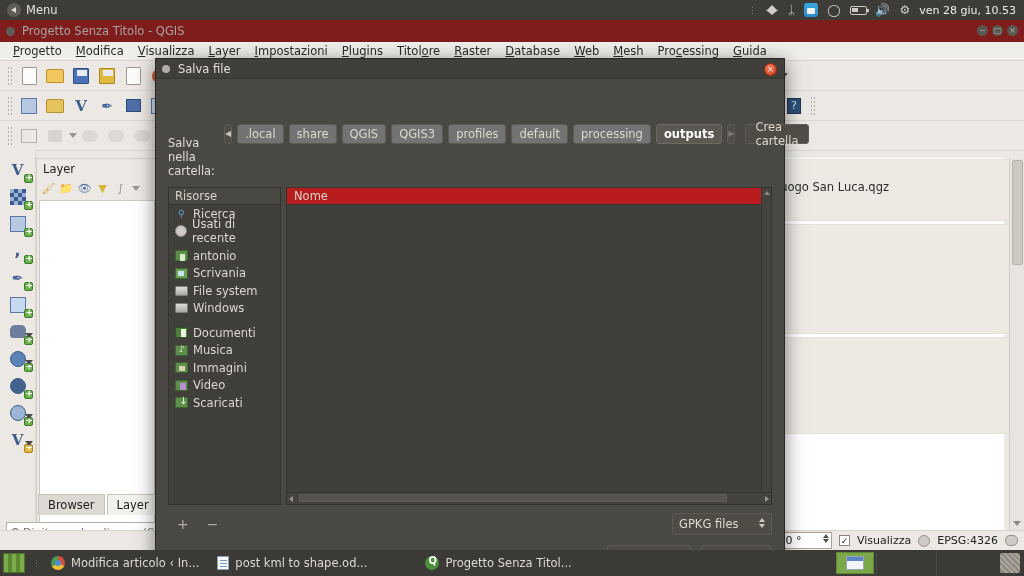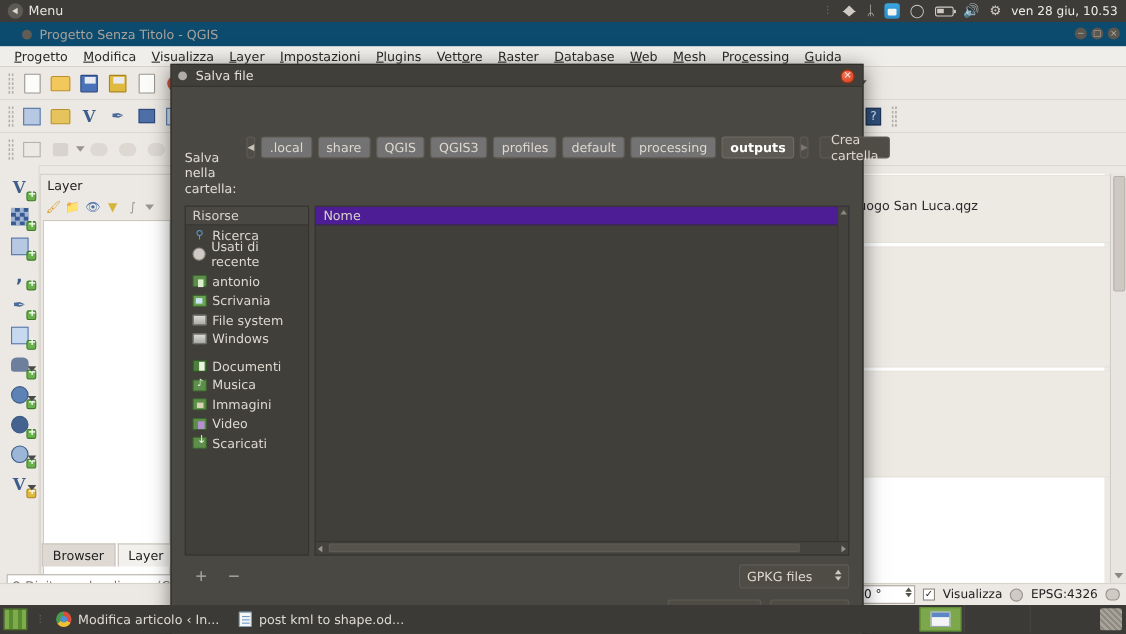"Progetto Senza Titolo - QGIS" .qgis-titlebar { background: #0c4a6e -> #7f1d1d; padding: 0 20px -> 0 6px }
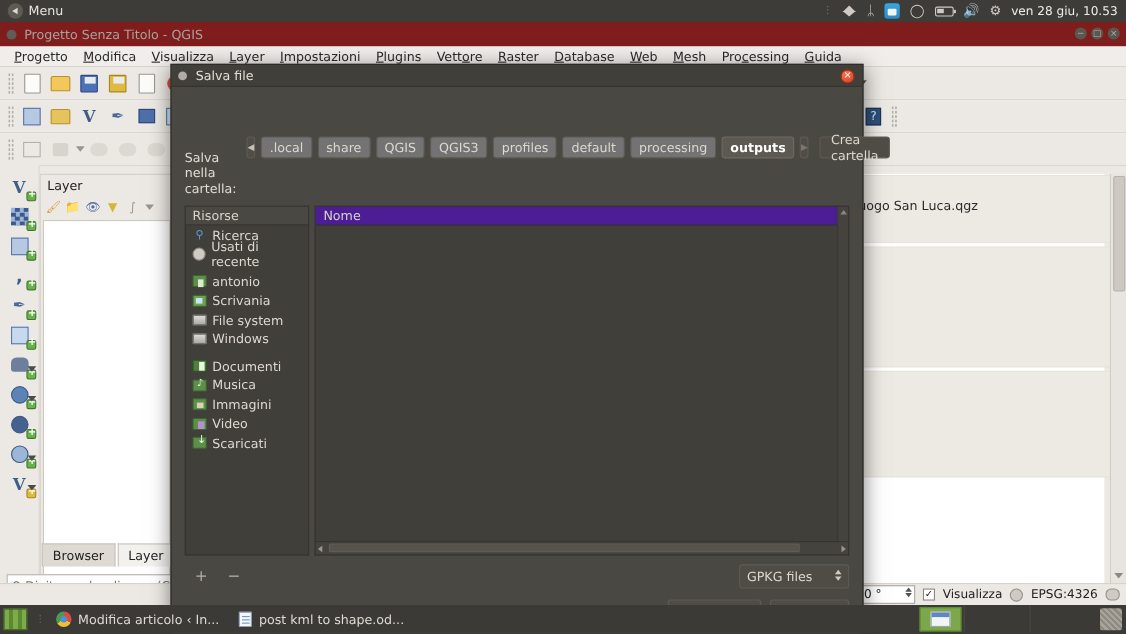"Vett" span { text: Vett -> Titol }
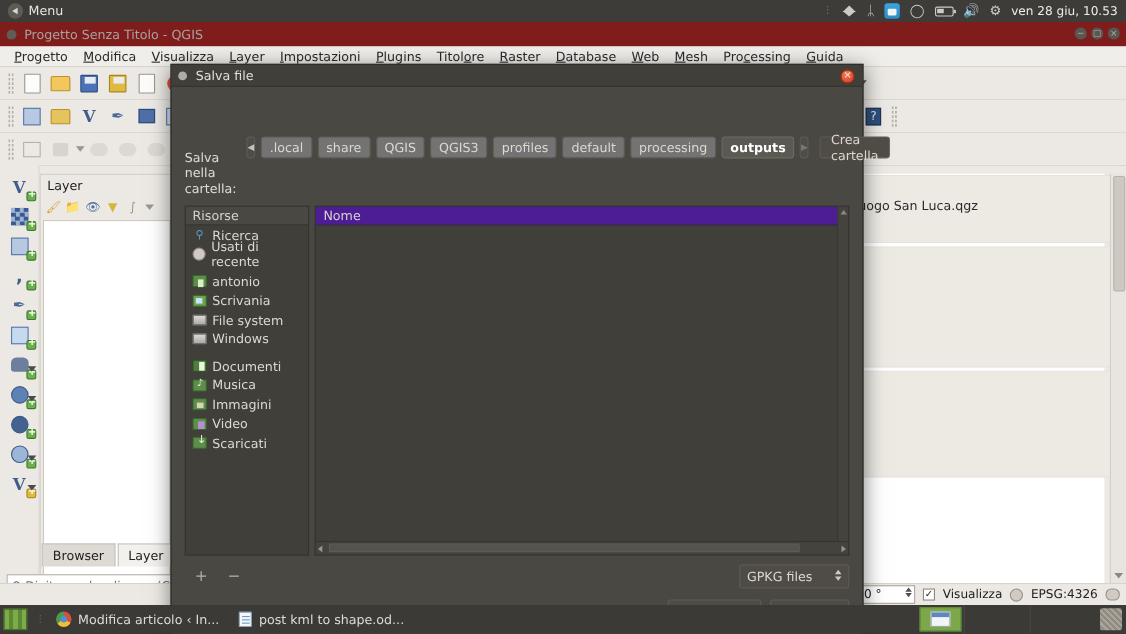"Nome" .filelist-header { background: #4c1d95 -> #b91c1c }
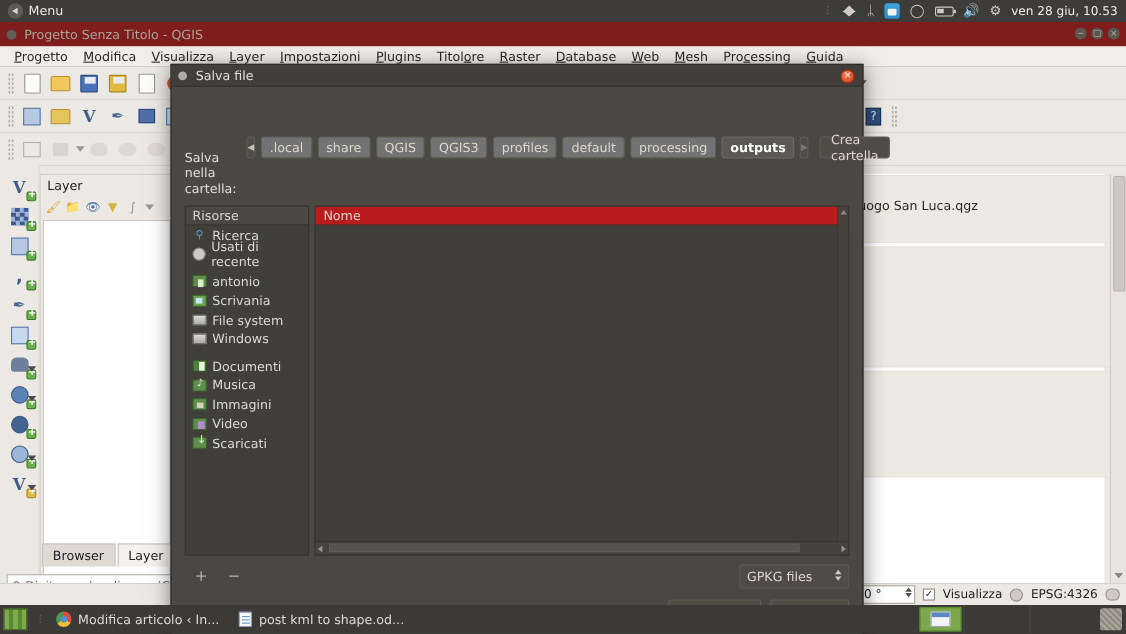"Progetto Senza Titol..." div.task-item { html: none -> <div> <span></span> <span>Progetto Senza Titol...</span> </div> }
